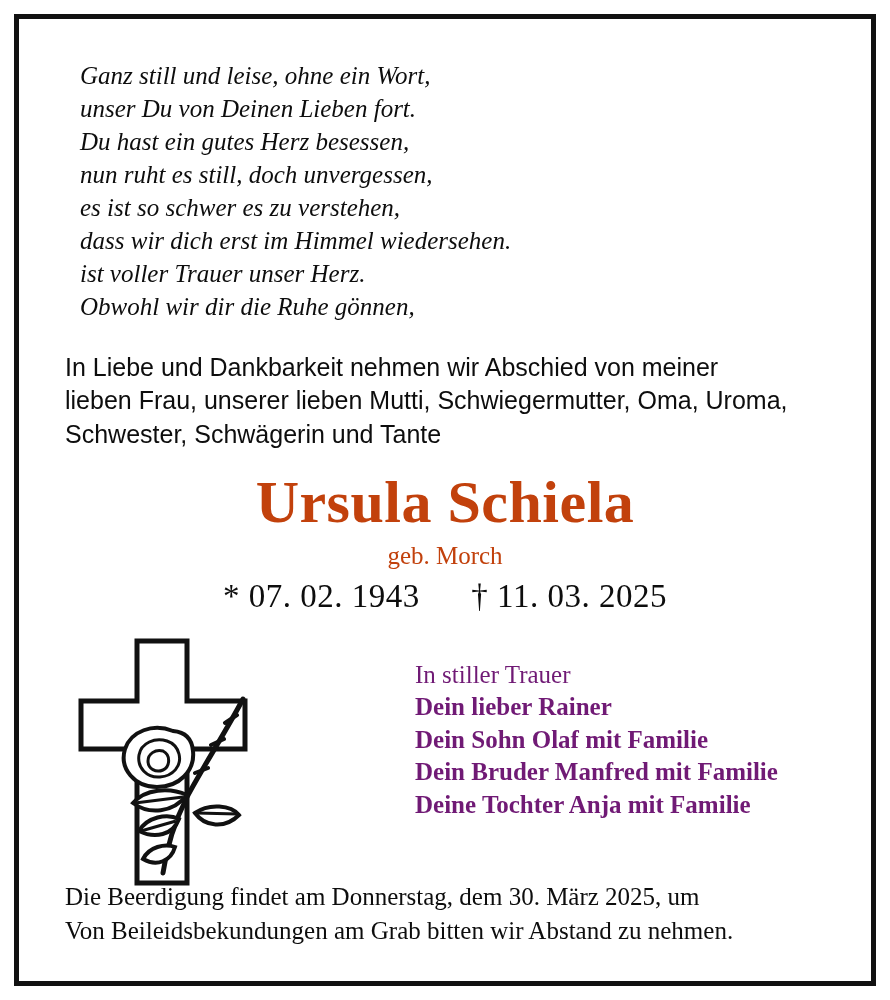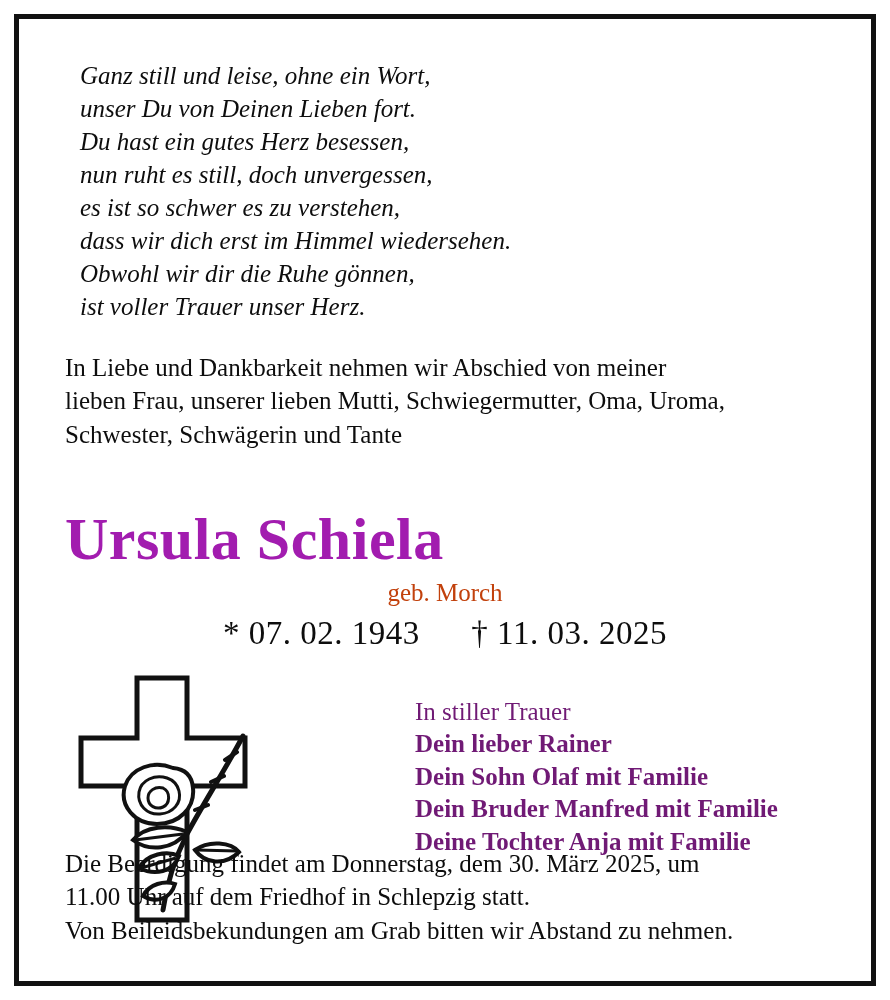"Obwohl wir dir die Ruhe" div { order: before "ist voller Trauer unser Herz." -> after "ist voller Trauer unser Herz." }
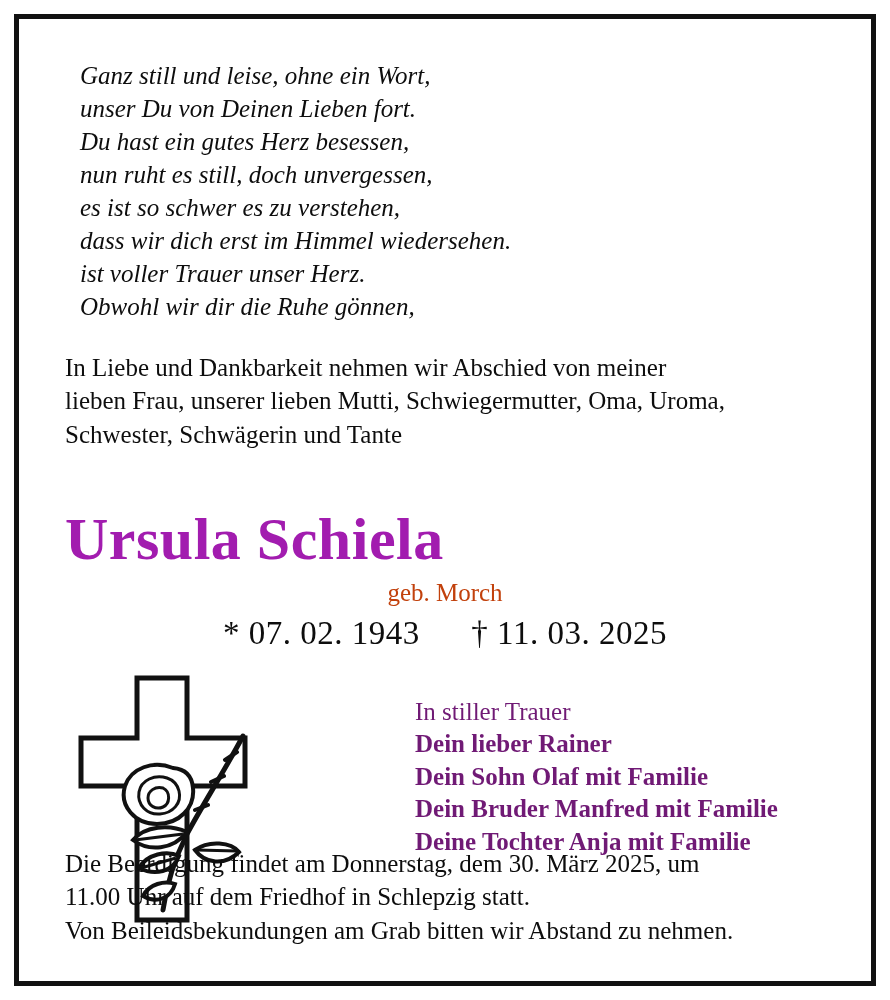"In Liebe und Dankbarkeit nehmen" .intro { font-family: Liberation Serif, serif -> Liberation Sans, sans-serif }
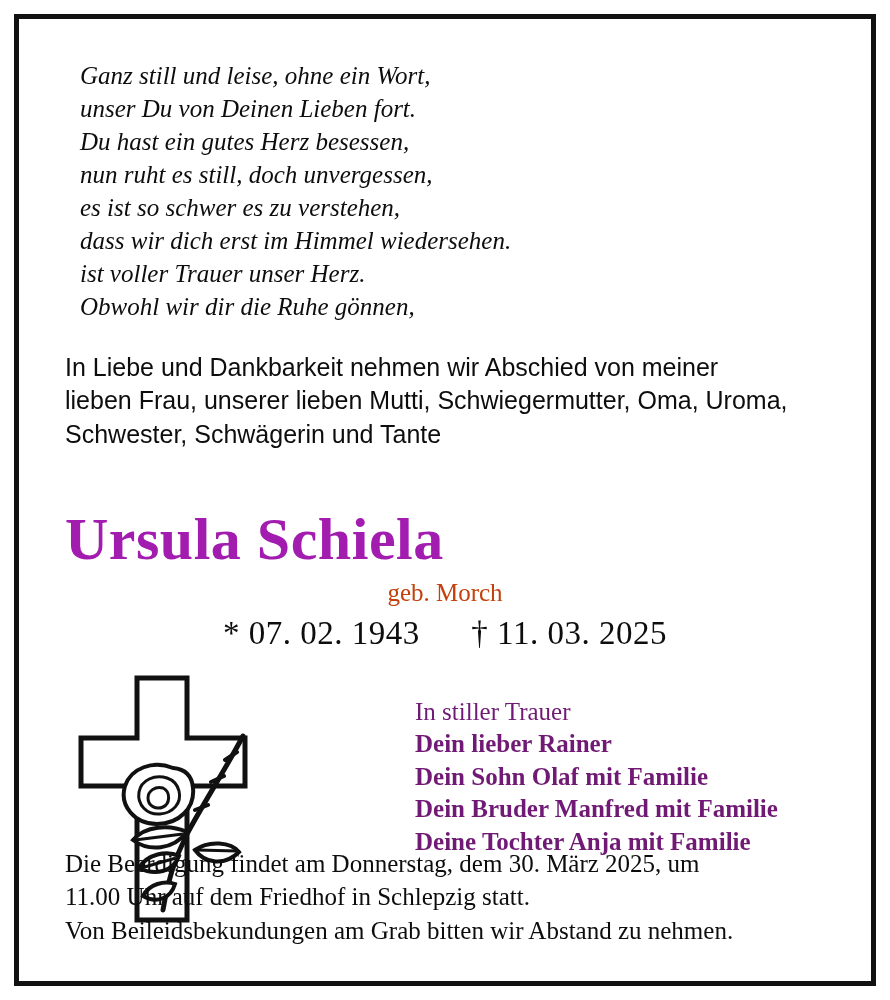"Ursula Schiela" .name { color: #a21caf -> #c2410c; margin-top: 57px -> 20px; text-align: none -> center }
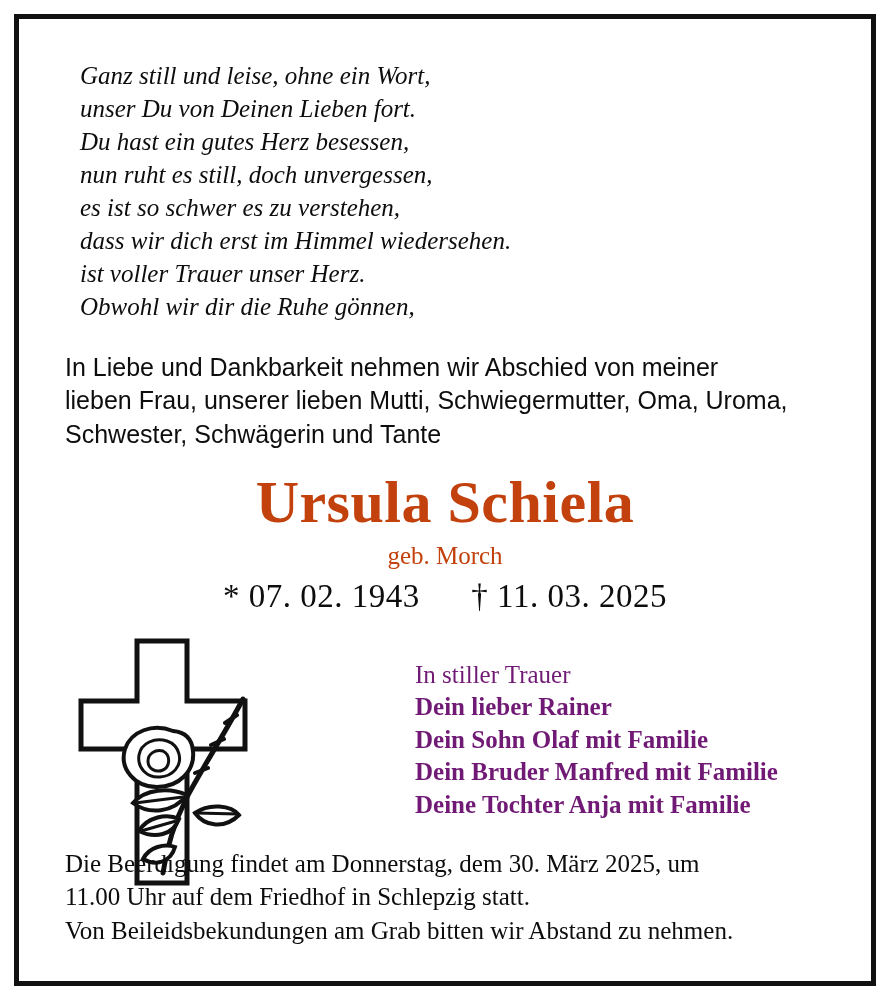"11.00 Uhr auf dem Friedhof" div { html: <div>11.00 Uhr auf dem Friedhof in Schlepzig statt.</div> -> none }
